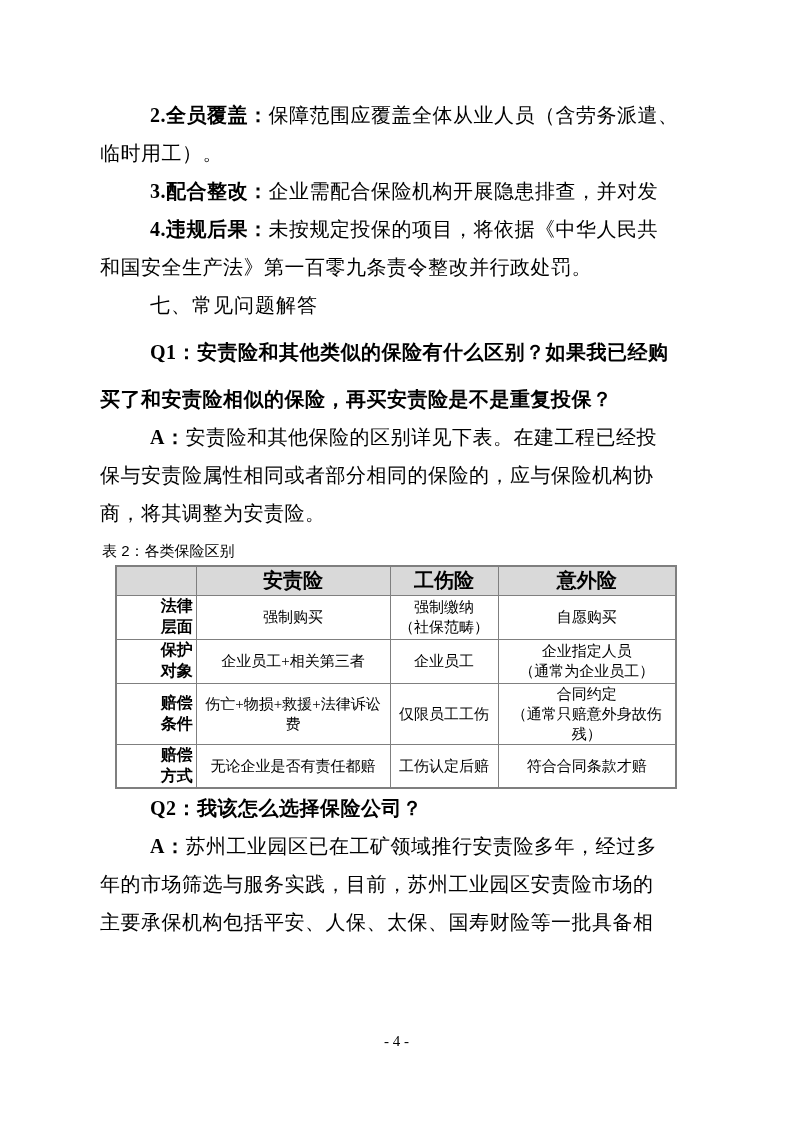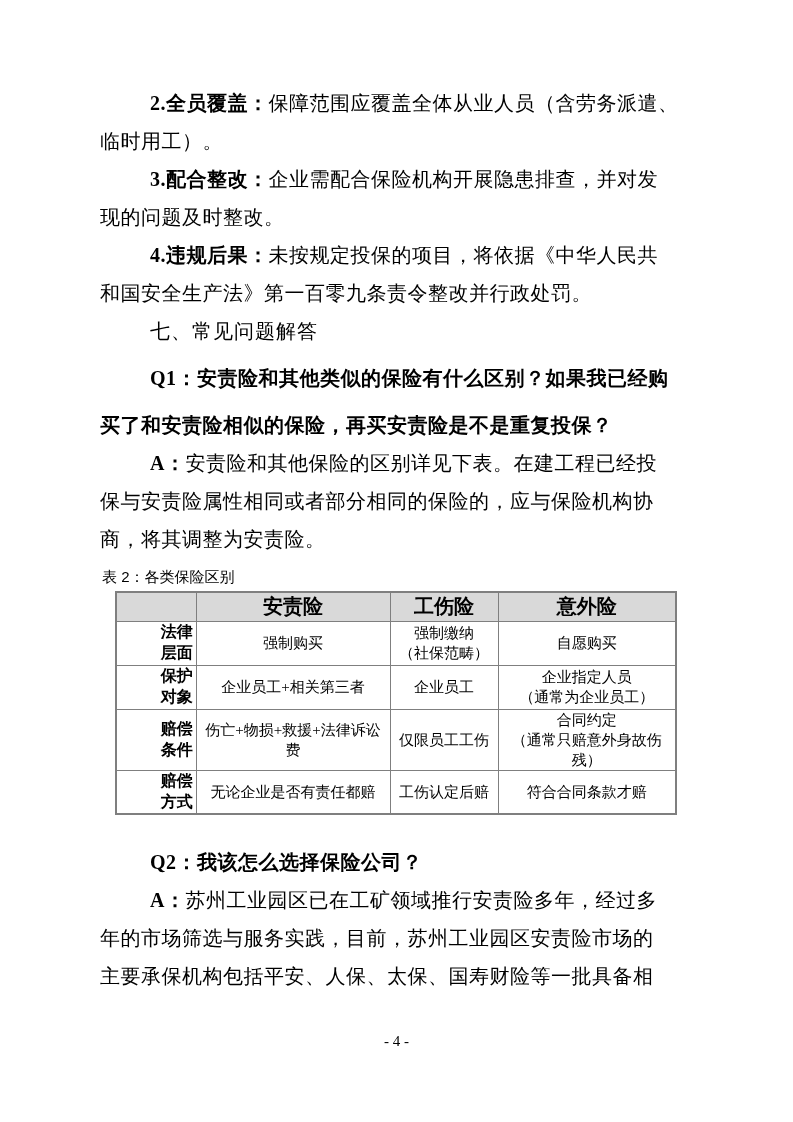"2.全员覆盖：保障范围应覆盖全体从业人员（含劳务派遣、" .content { top: 84px -> 96px }
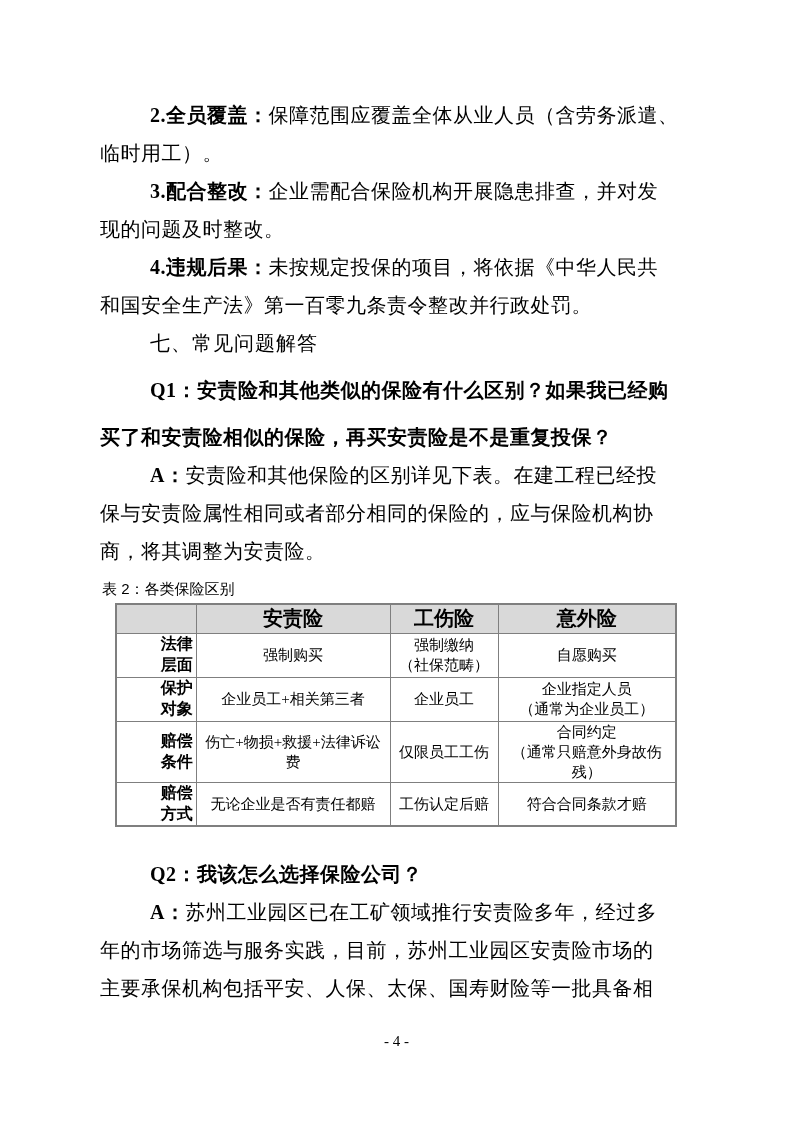"现的问题及时整改。" div.line { html: <div>现的问题及时整改。</div> -> none }
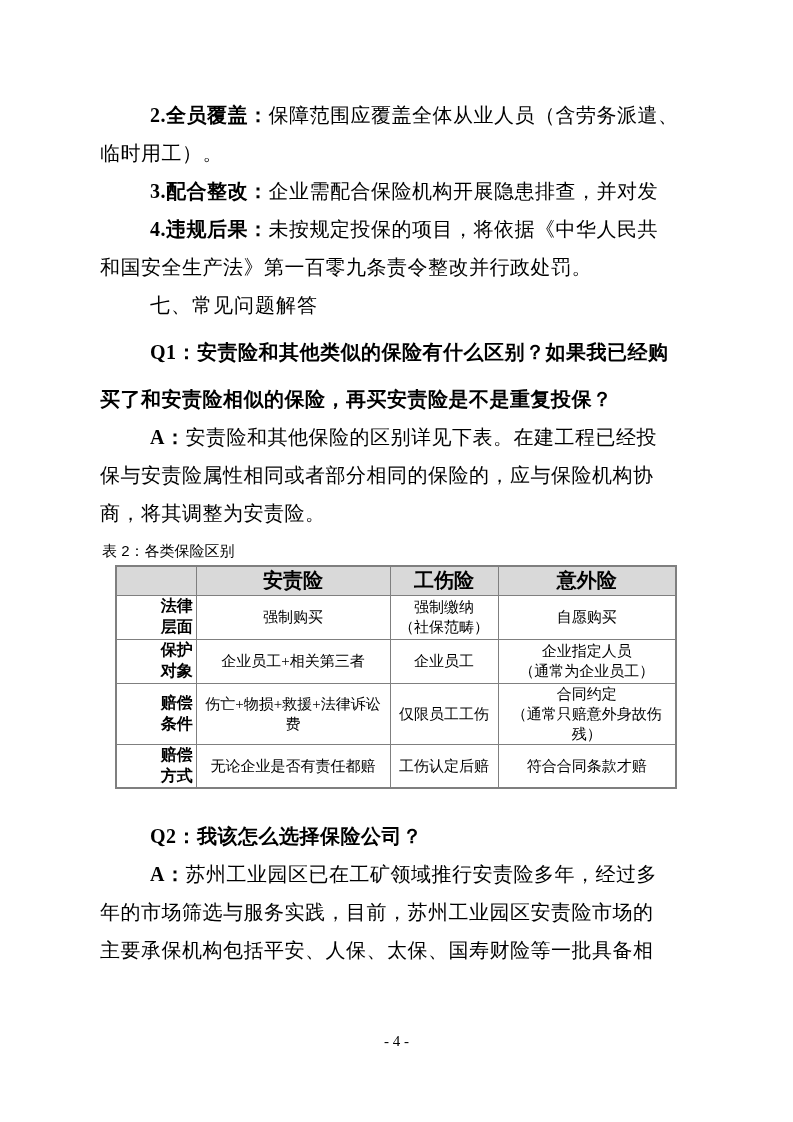"Q2：我该怎么选择保险公司？" .q2 { margin-top: 28px -> 0 }
